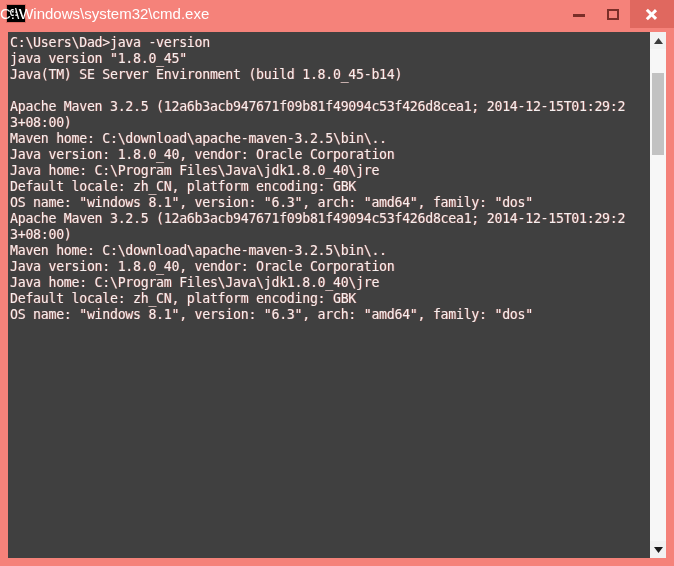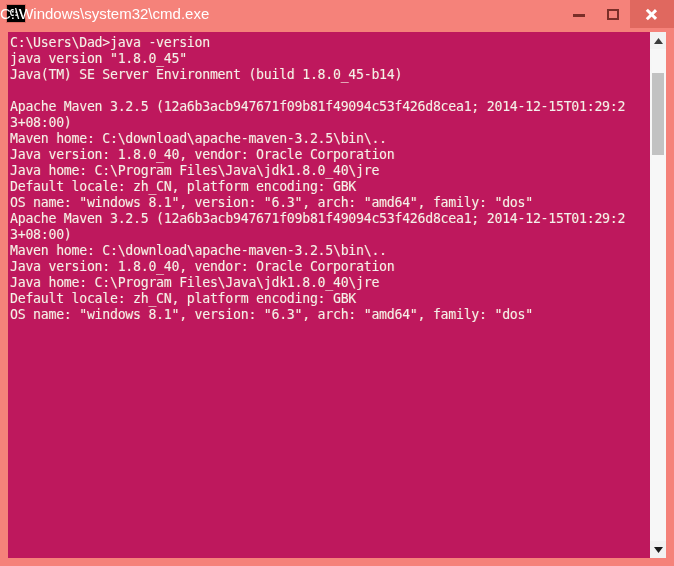"C:\Users\Dad>java -version" .console { background: #be185d -> #404040 }
